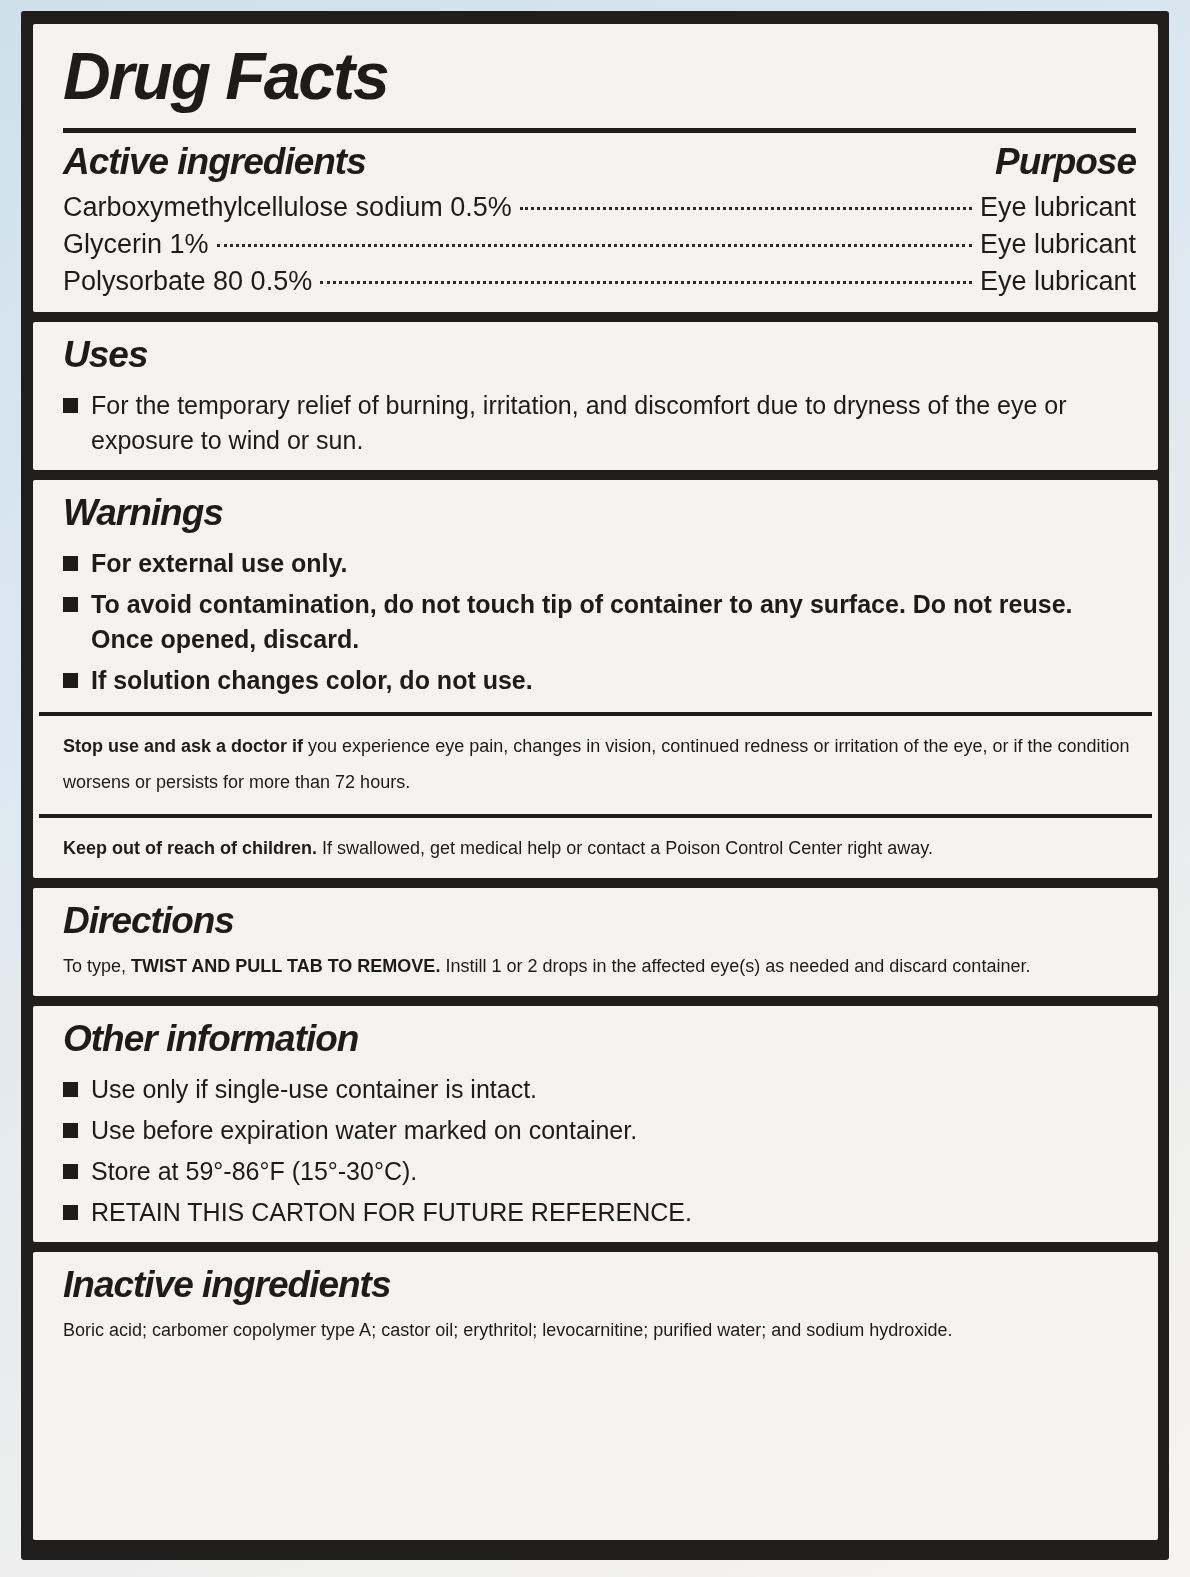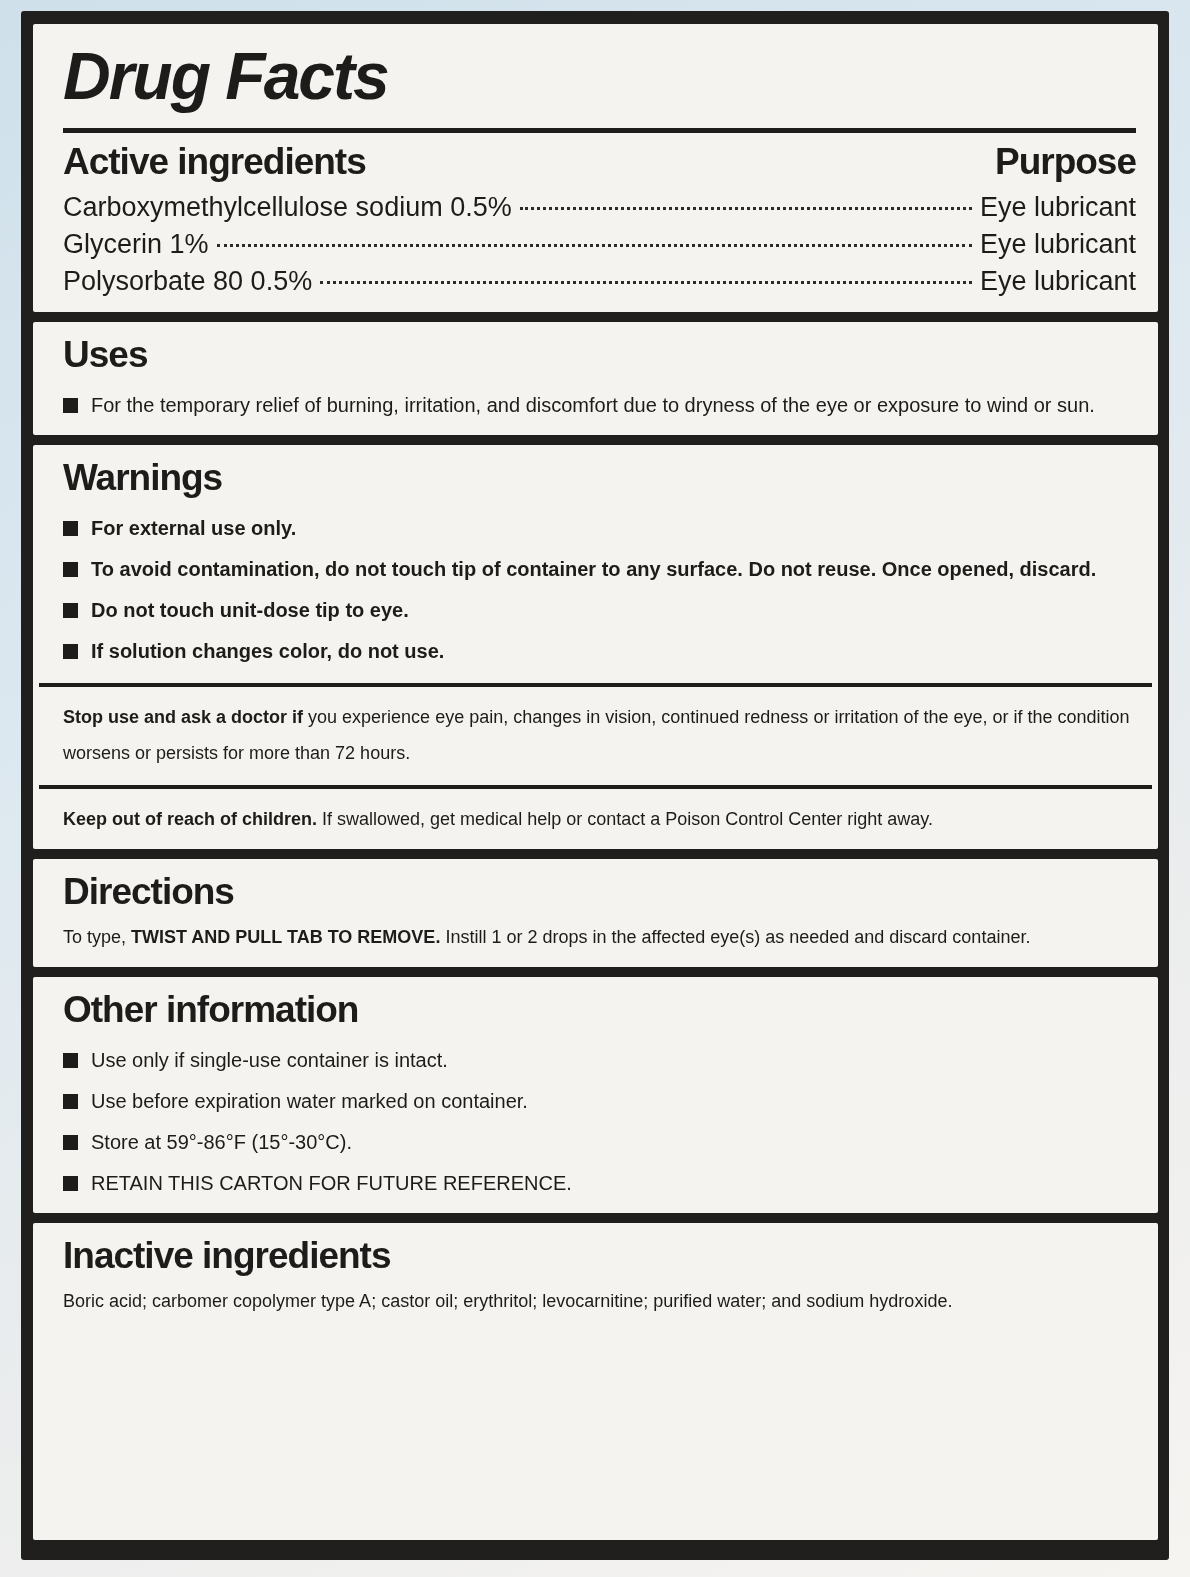"Active ingredients" .heading { font-style: none -> italic }
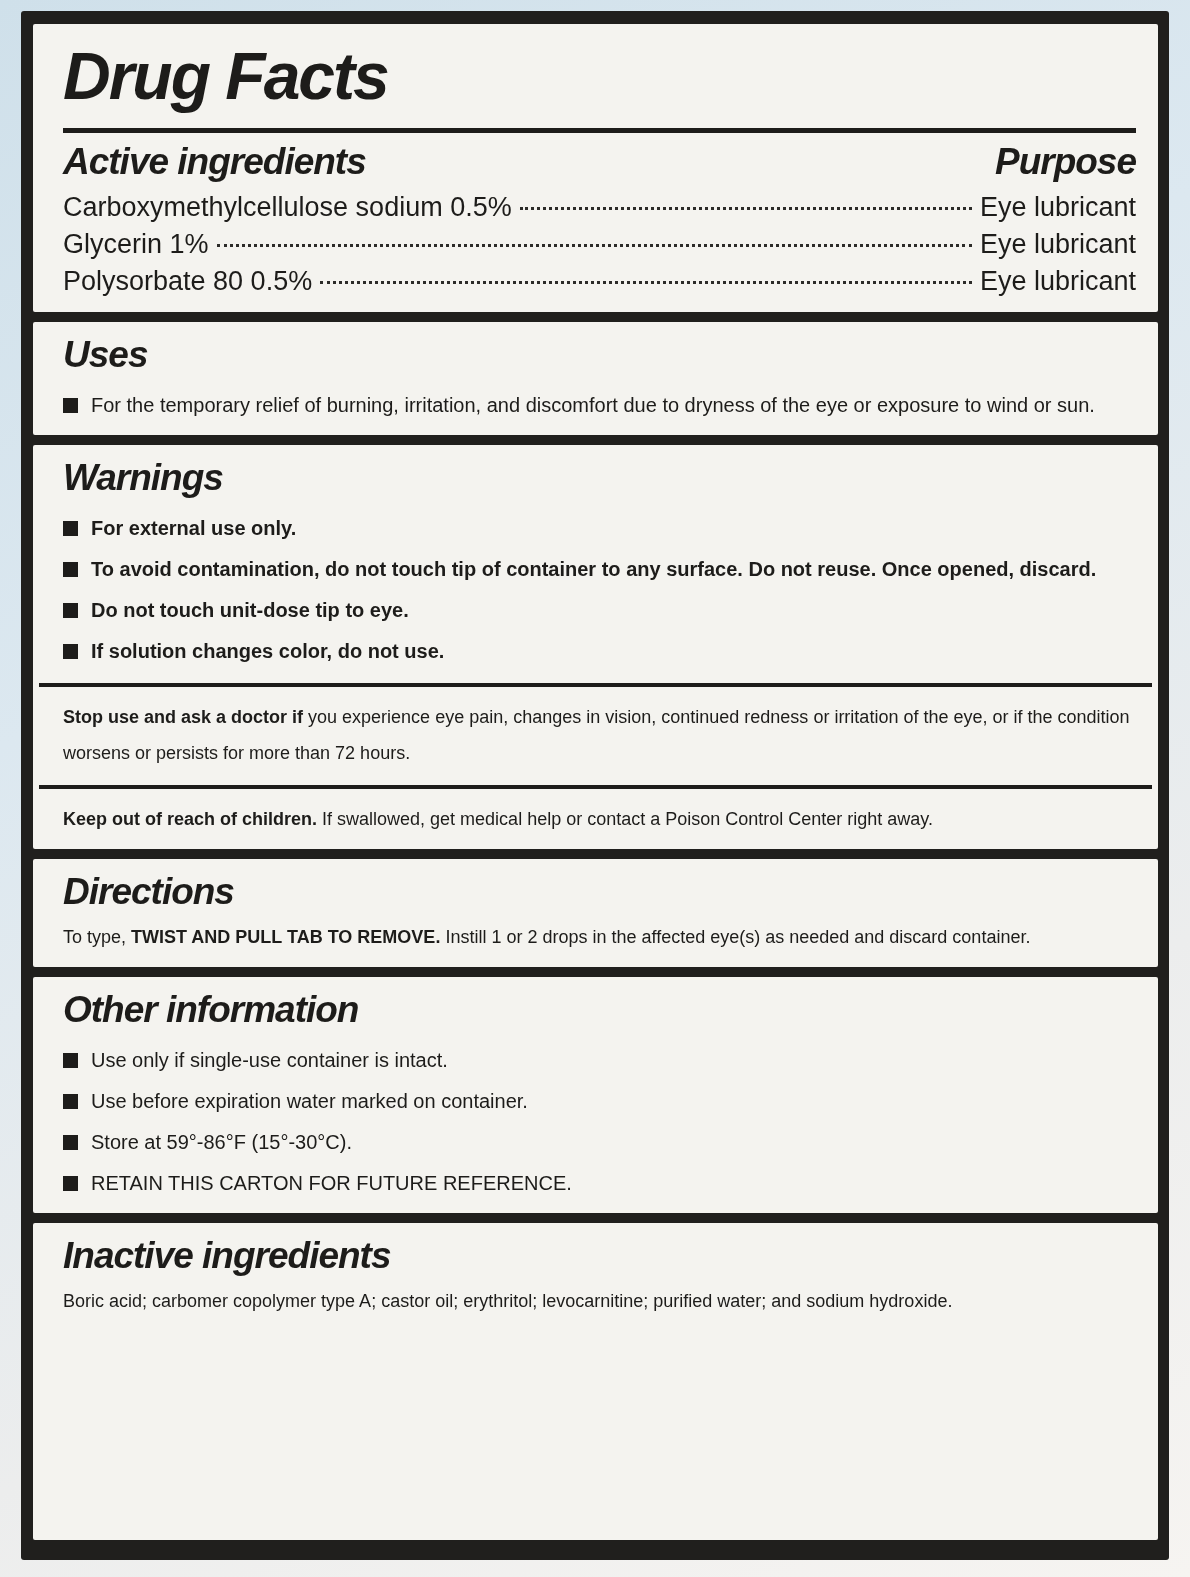"For the temporary relief of" .bullet { font-size: 20px -> 25px }
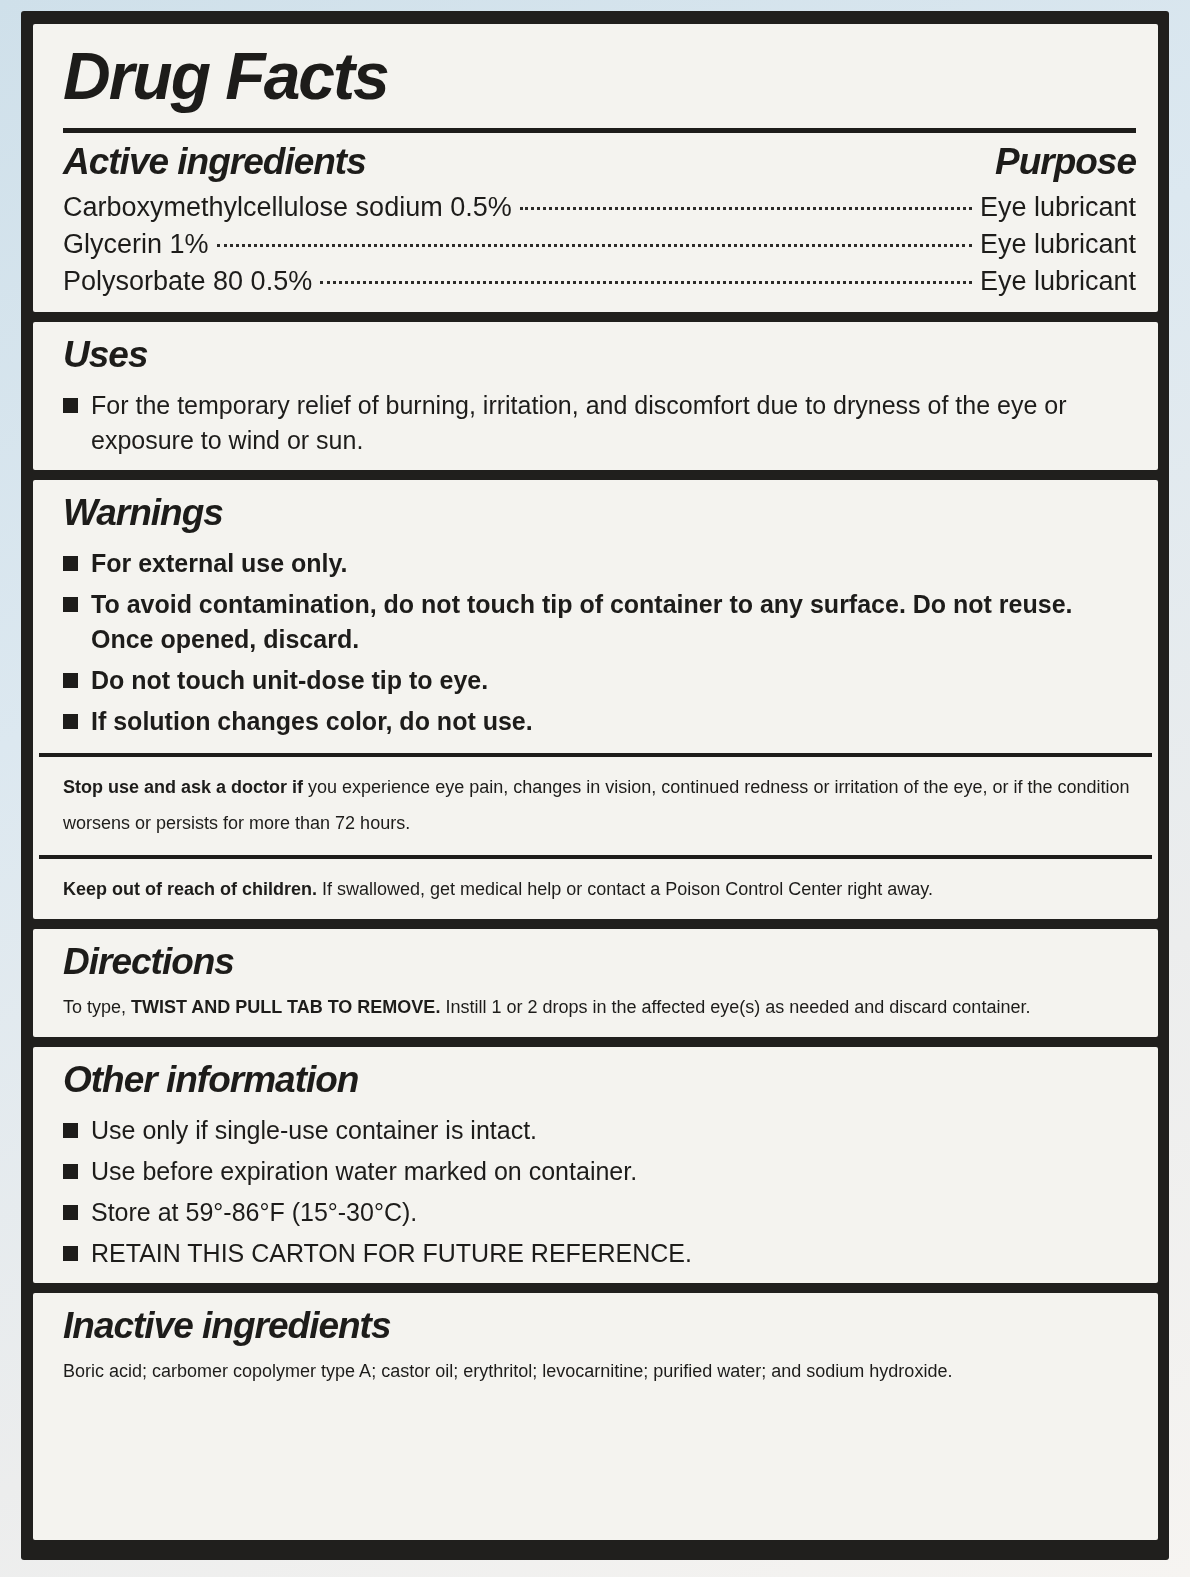"Do not touch unit-dose tip" div.bullet { html: <div> <span></span> <span>Do not touch unit-dose tip to eye.</span> </div> -> none }
